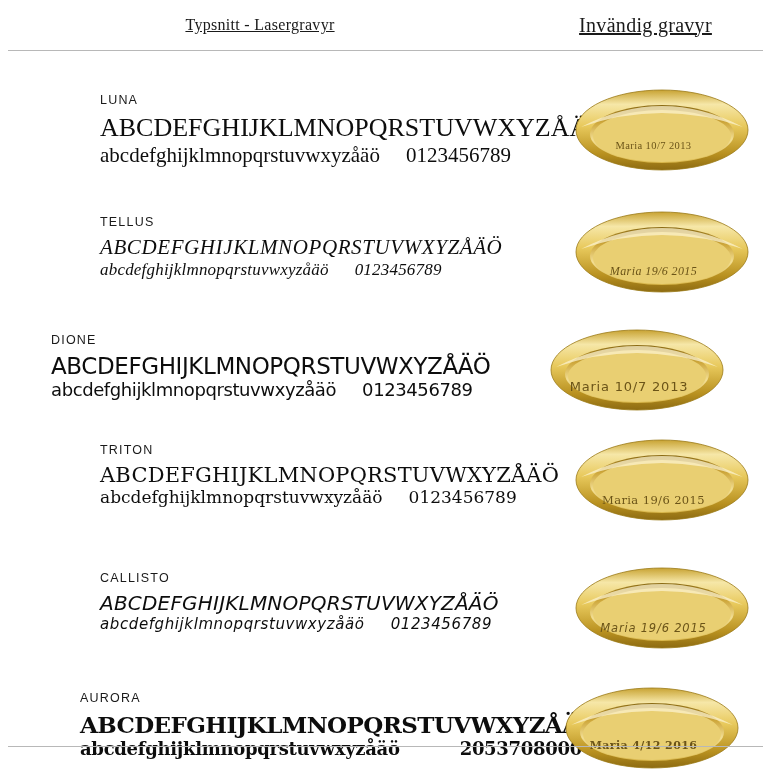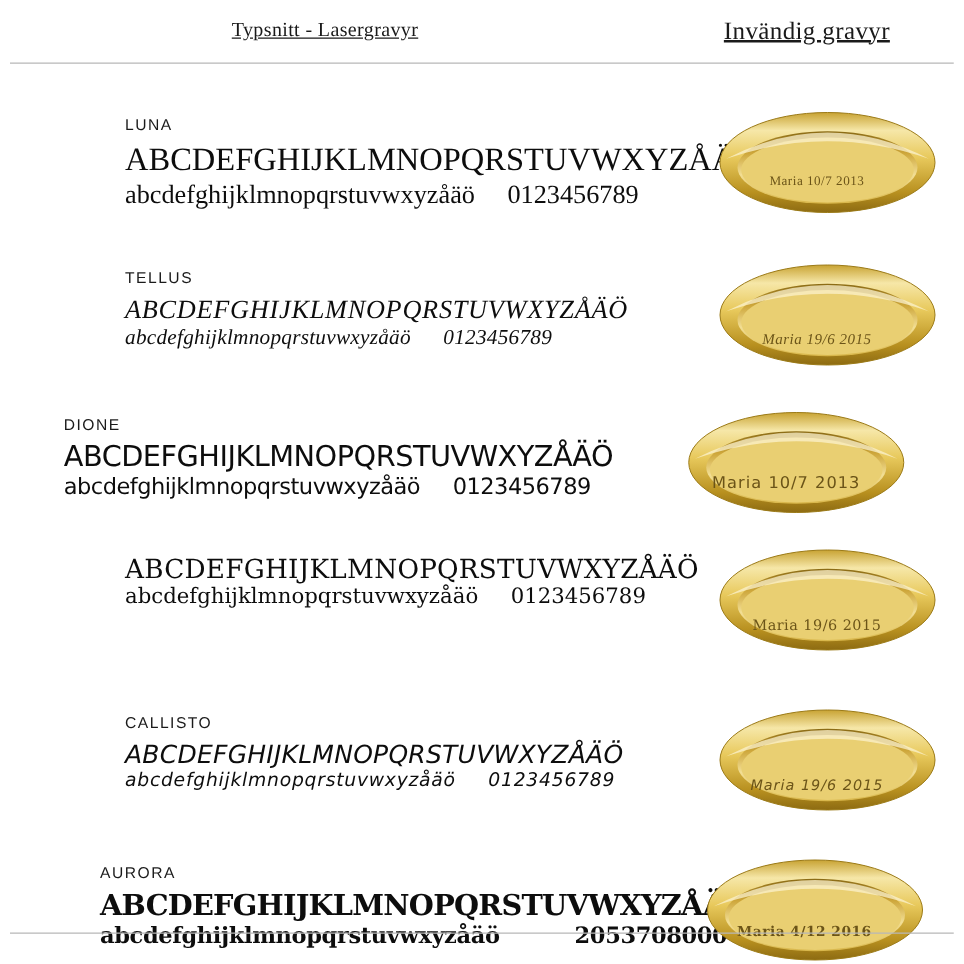"TRITON" div.font-name { html: none -> <div>TRITON</div> }
